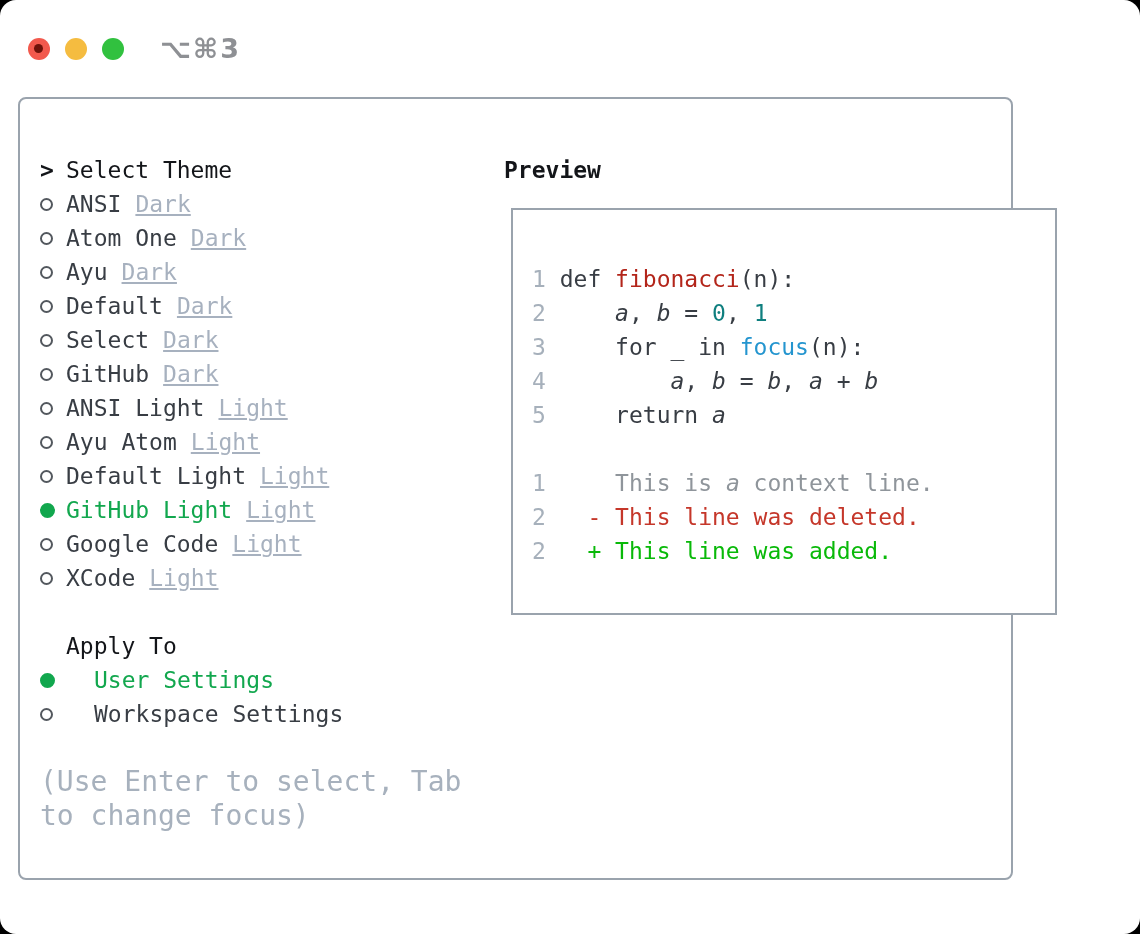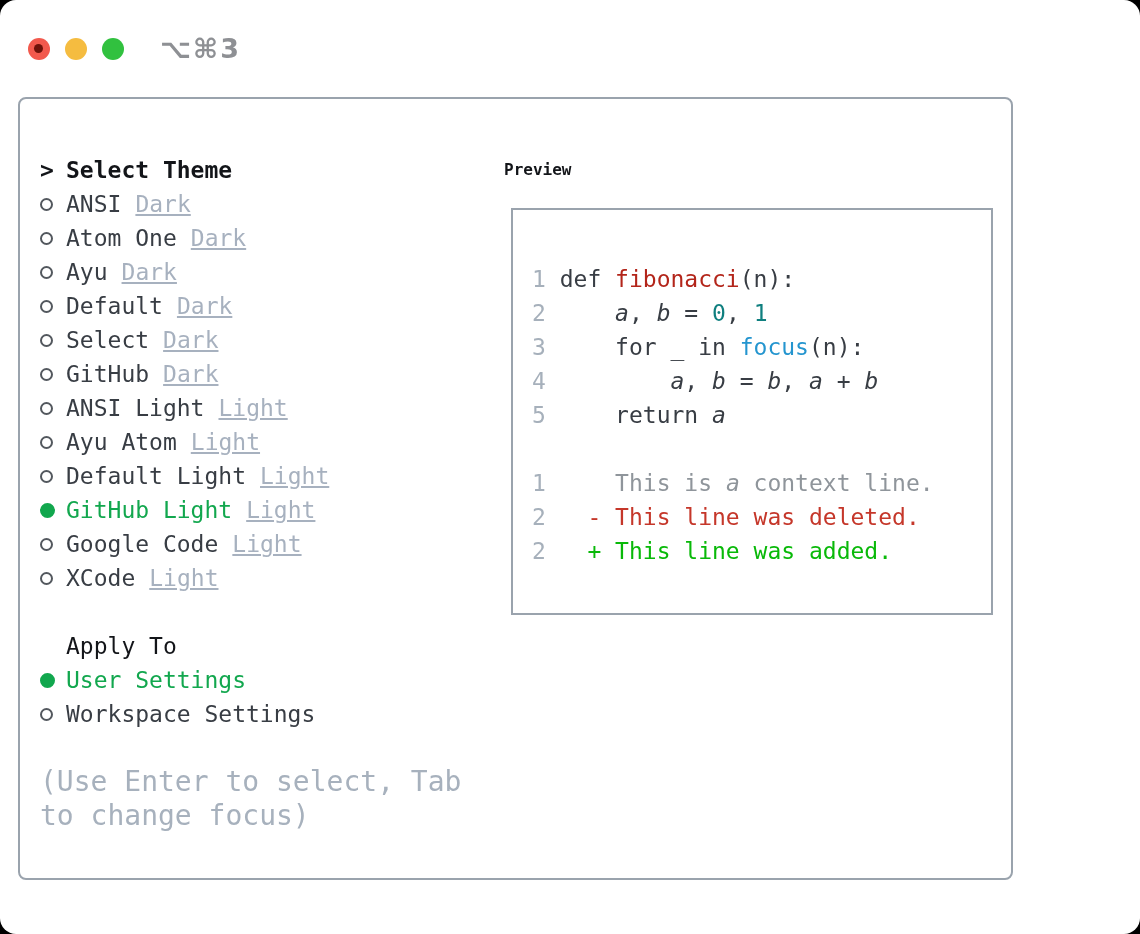"Select Theme" .header-label { font-weight: bold -> normal }
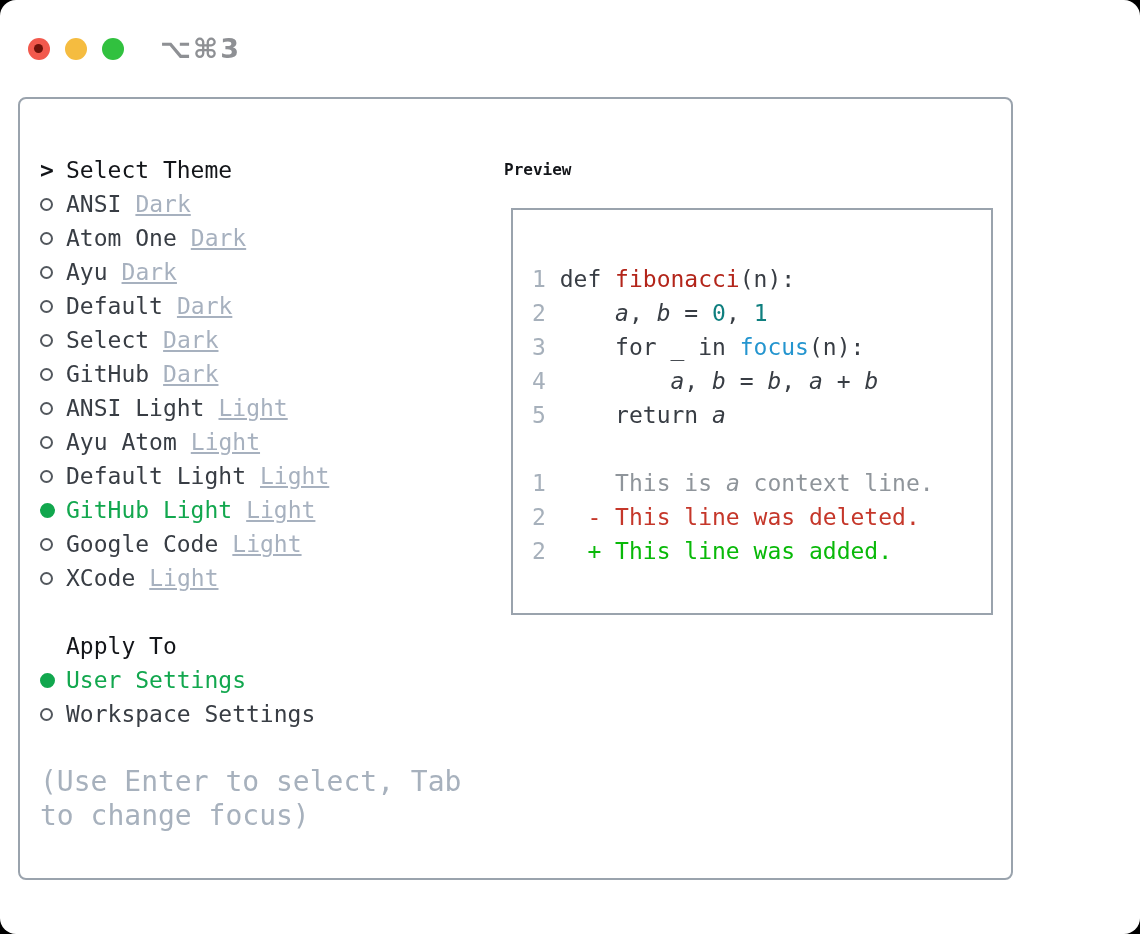"Preview" .preview-label { font-size: 16px -> 23px }
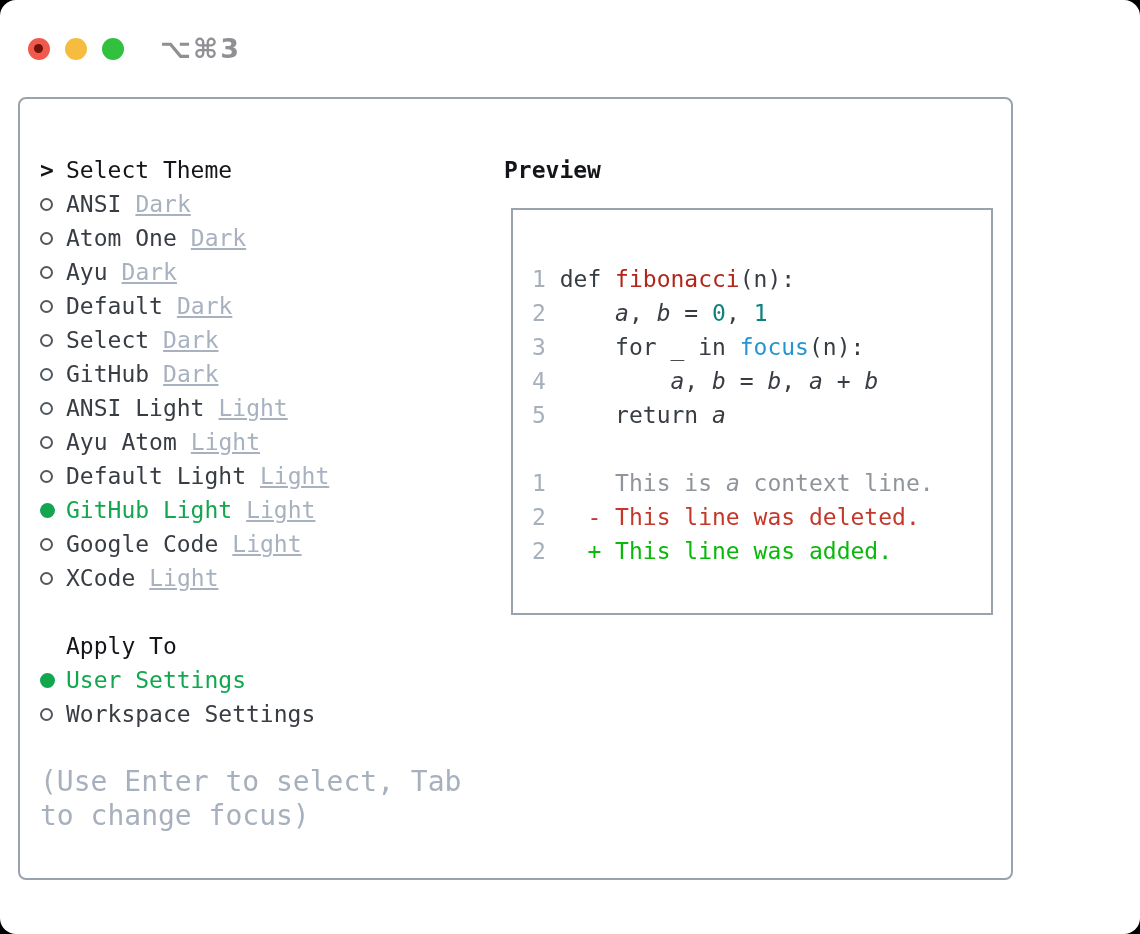"1 def fibonacci(n):" .preview-box { width: 482px -> 546px }
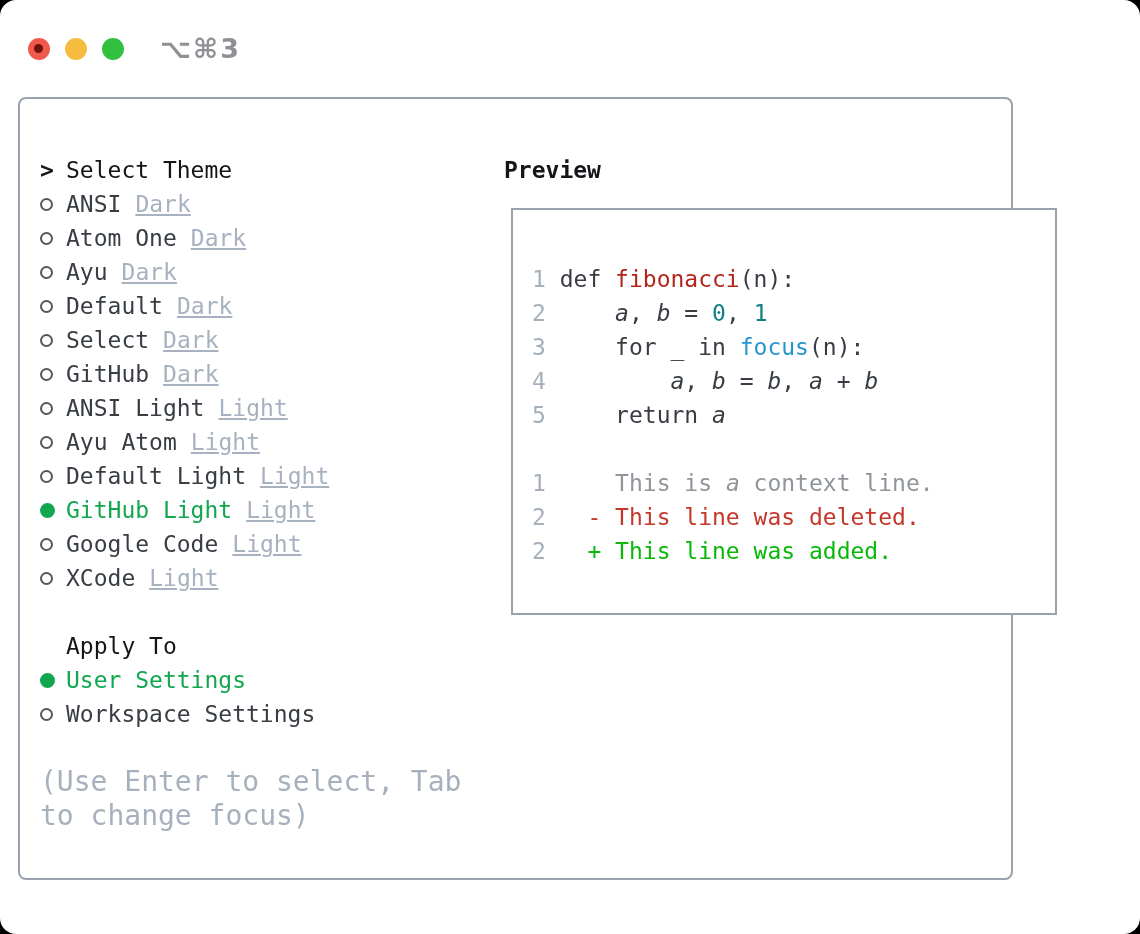"User Settings" .apply-row .opt-label { margin-left: none -> 28px }
